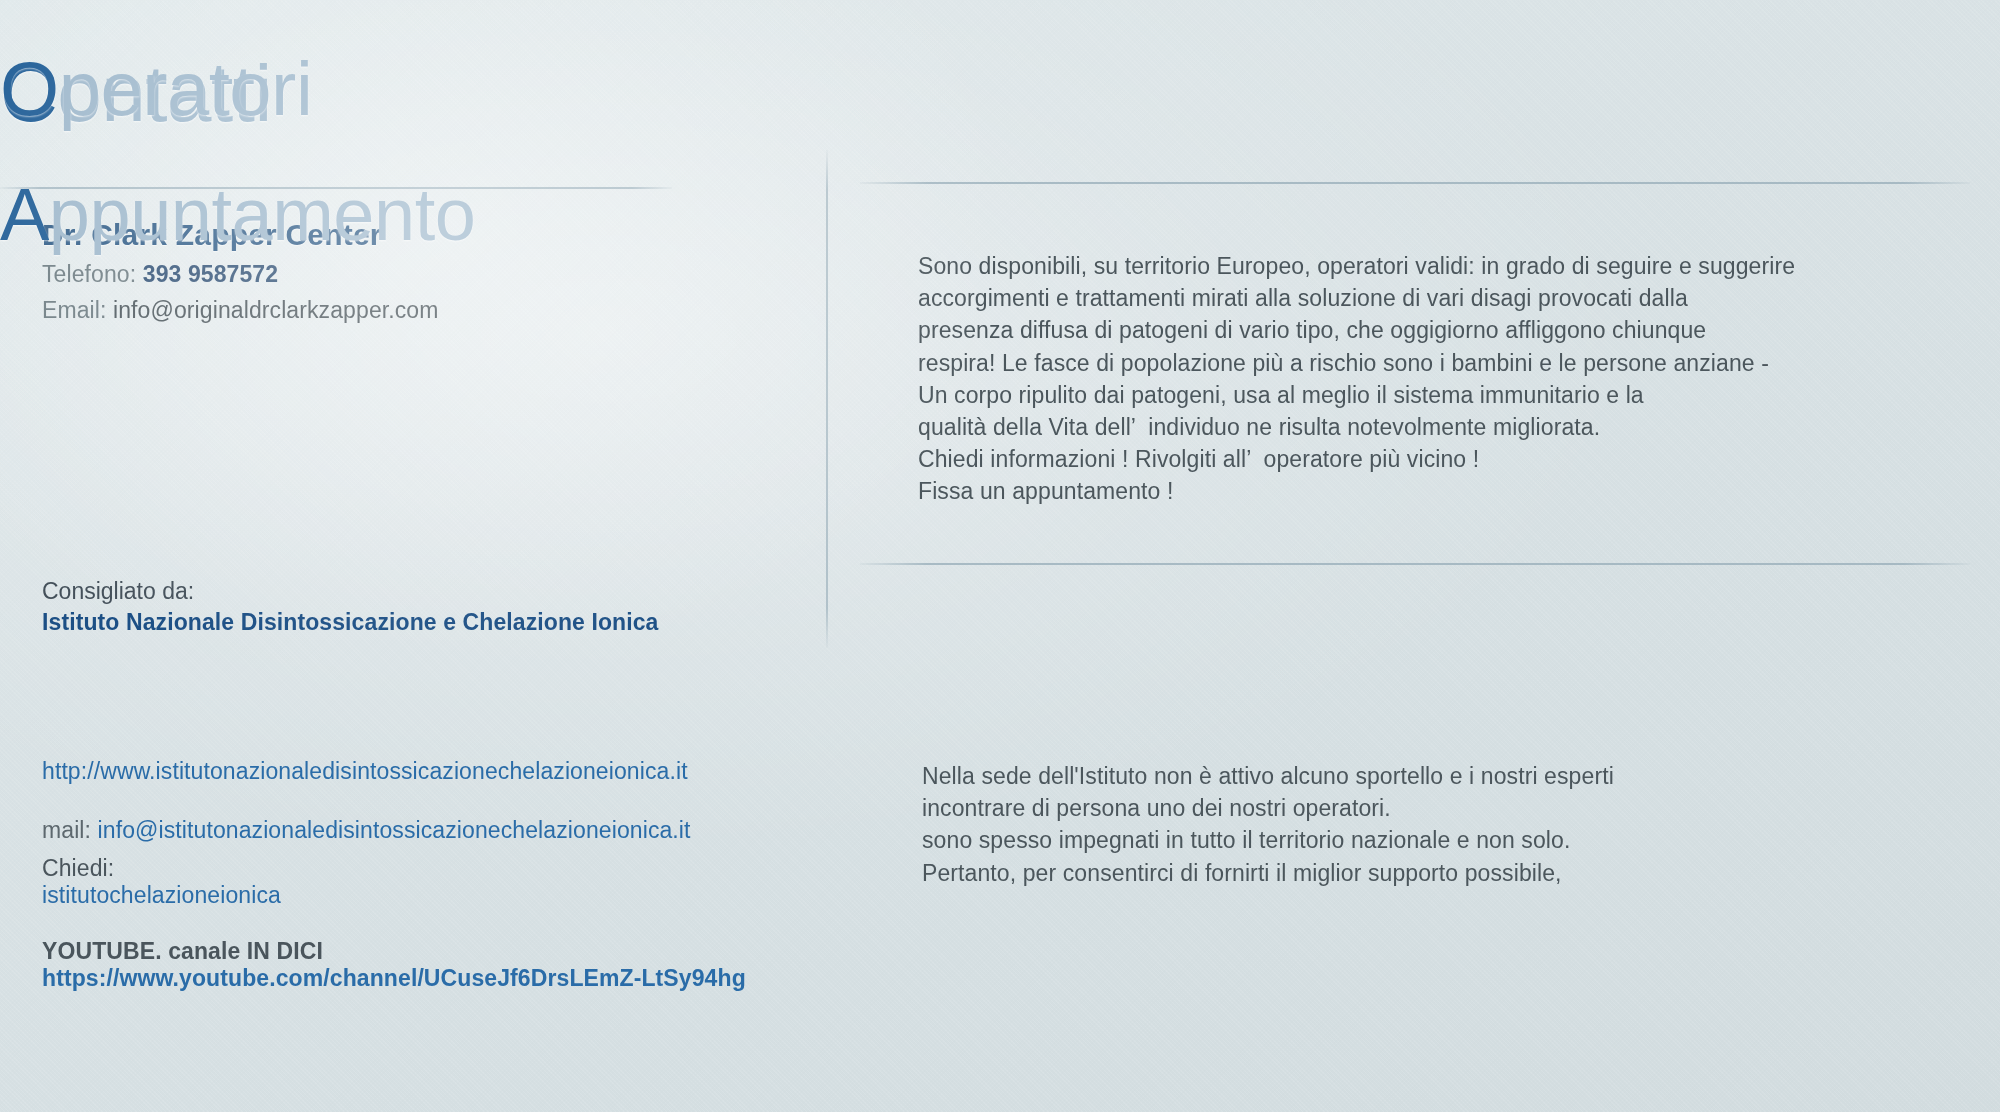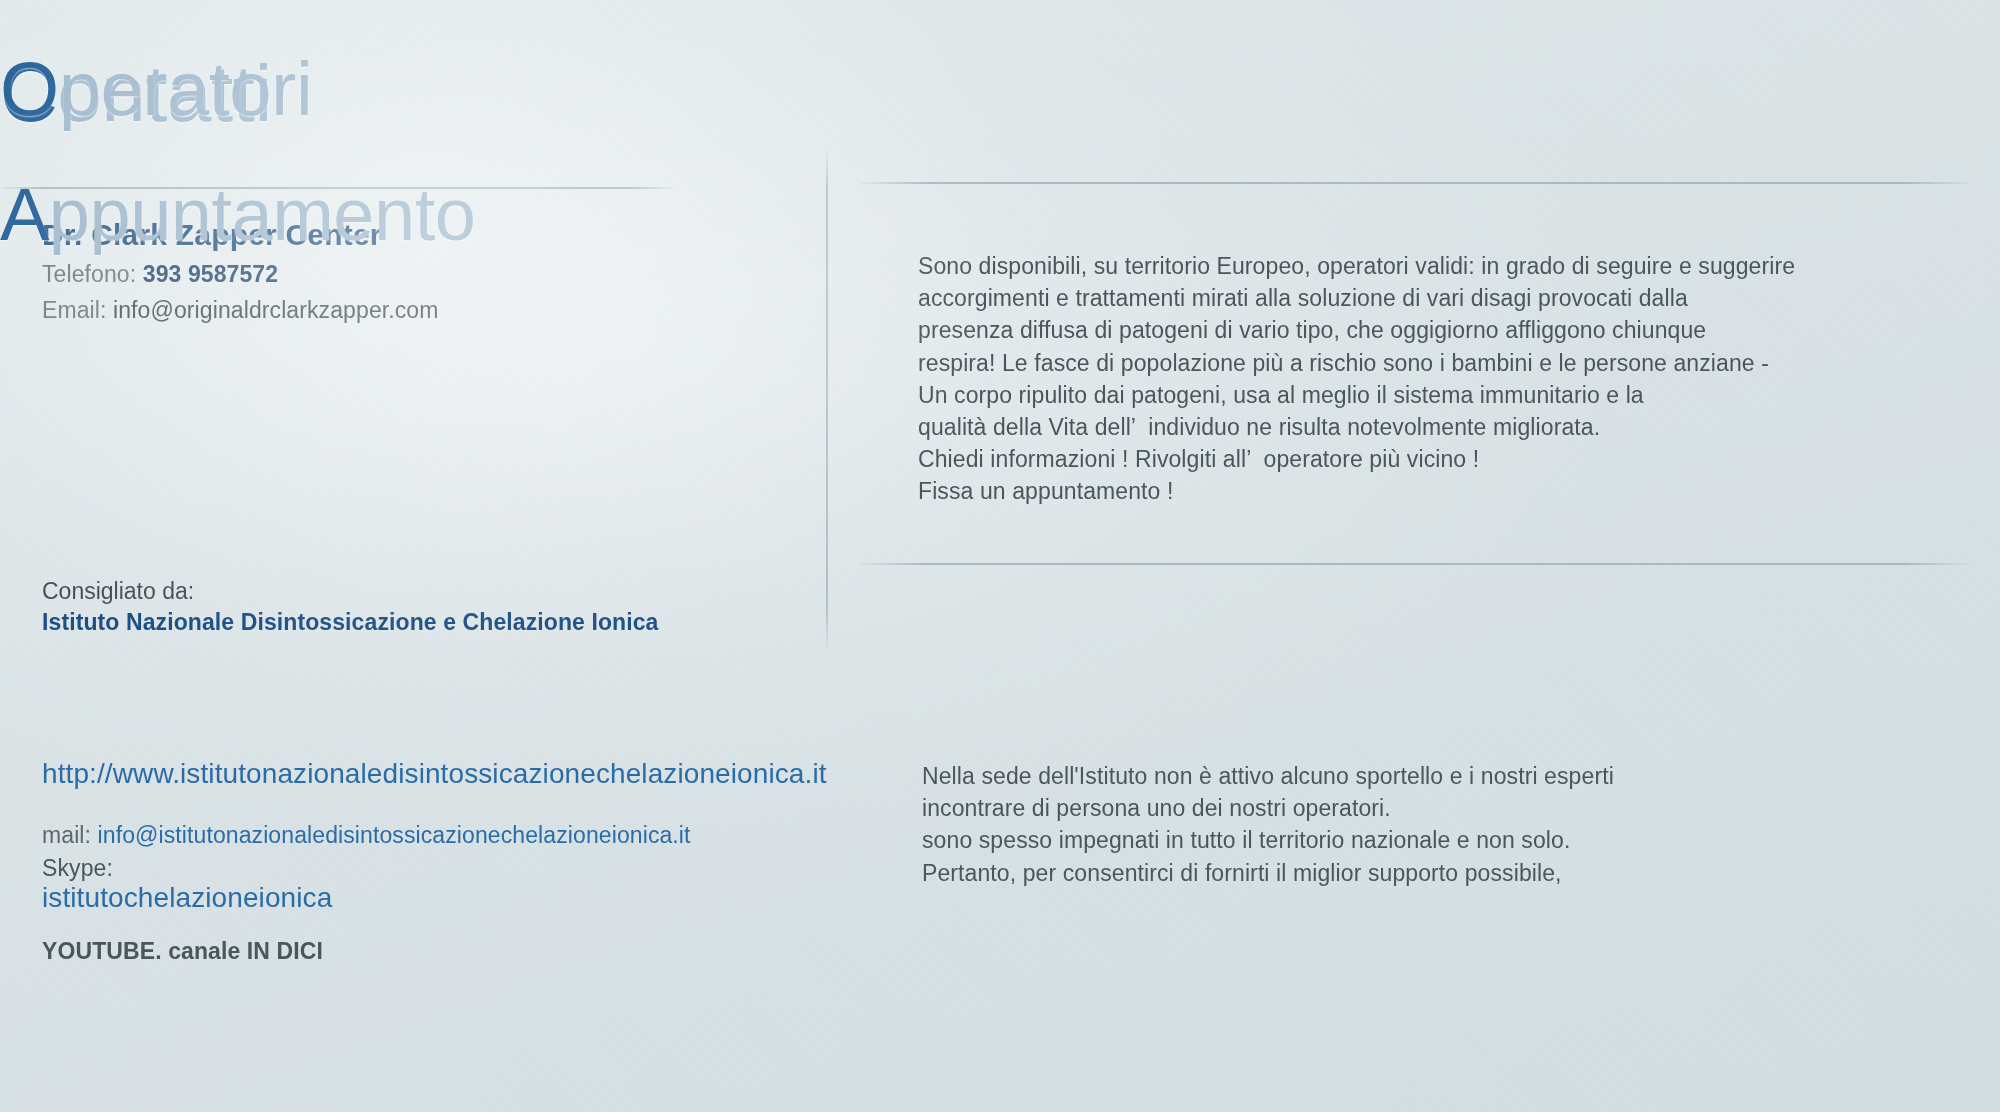"http://www.istitutonazionaledisintossica" .link { font-size: 28px -> 23px }
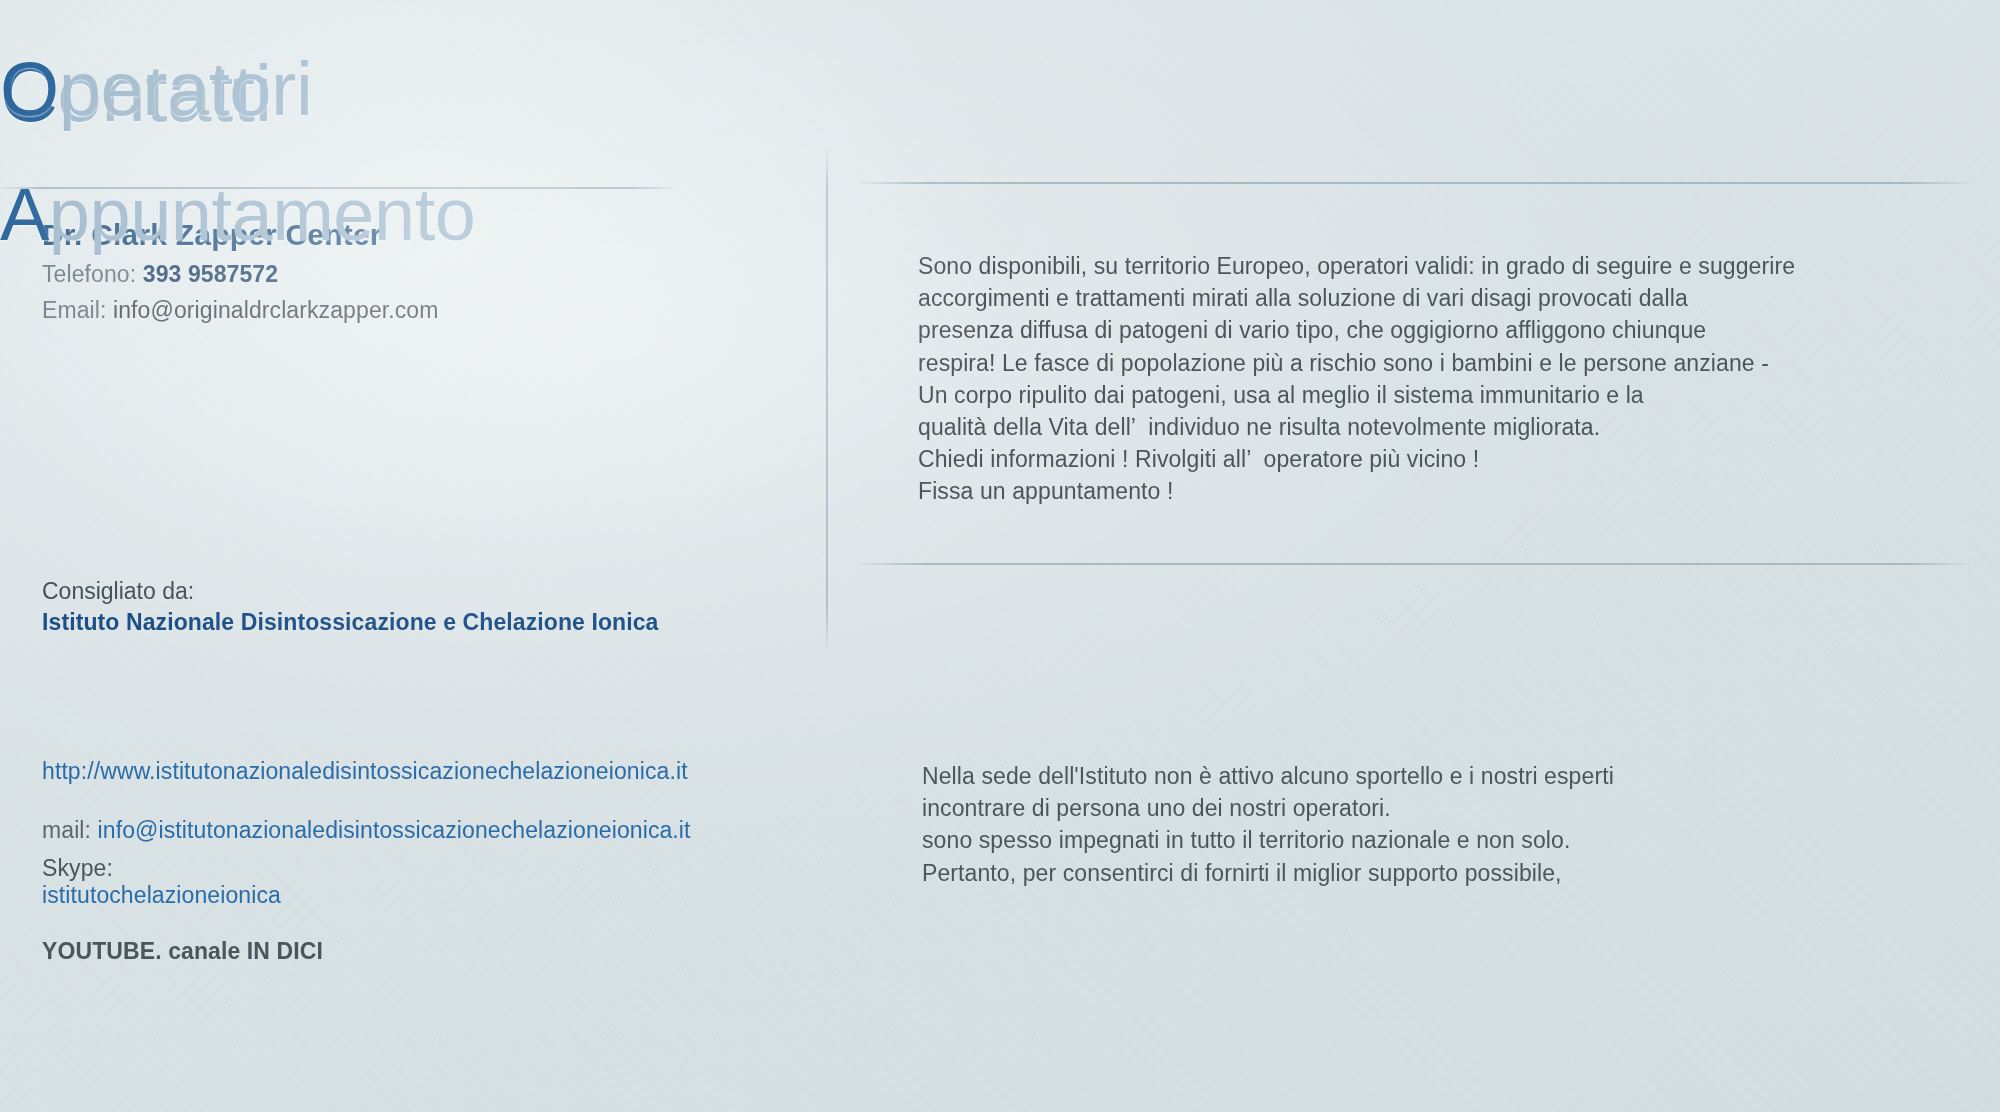"Skype:" div.plain { text: Skype -> Chiedi }
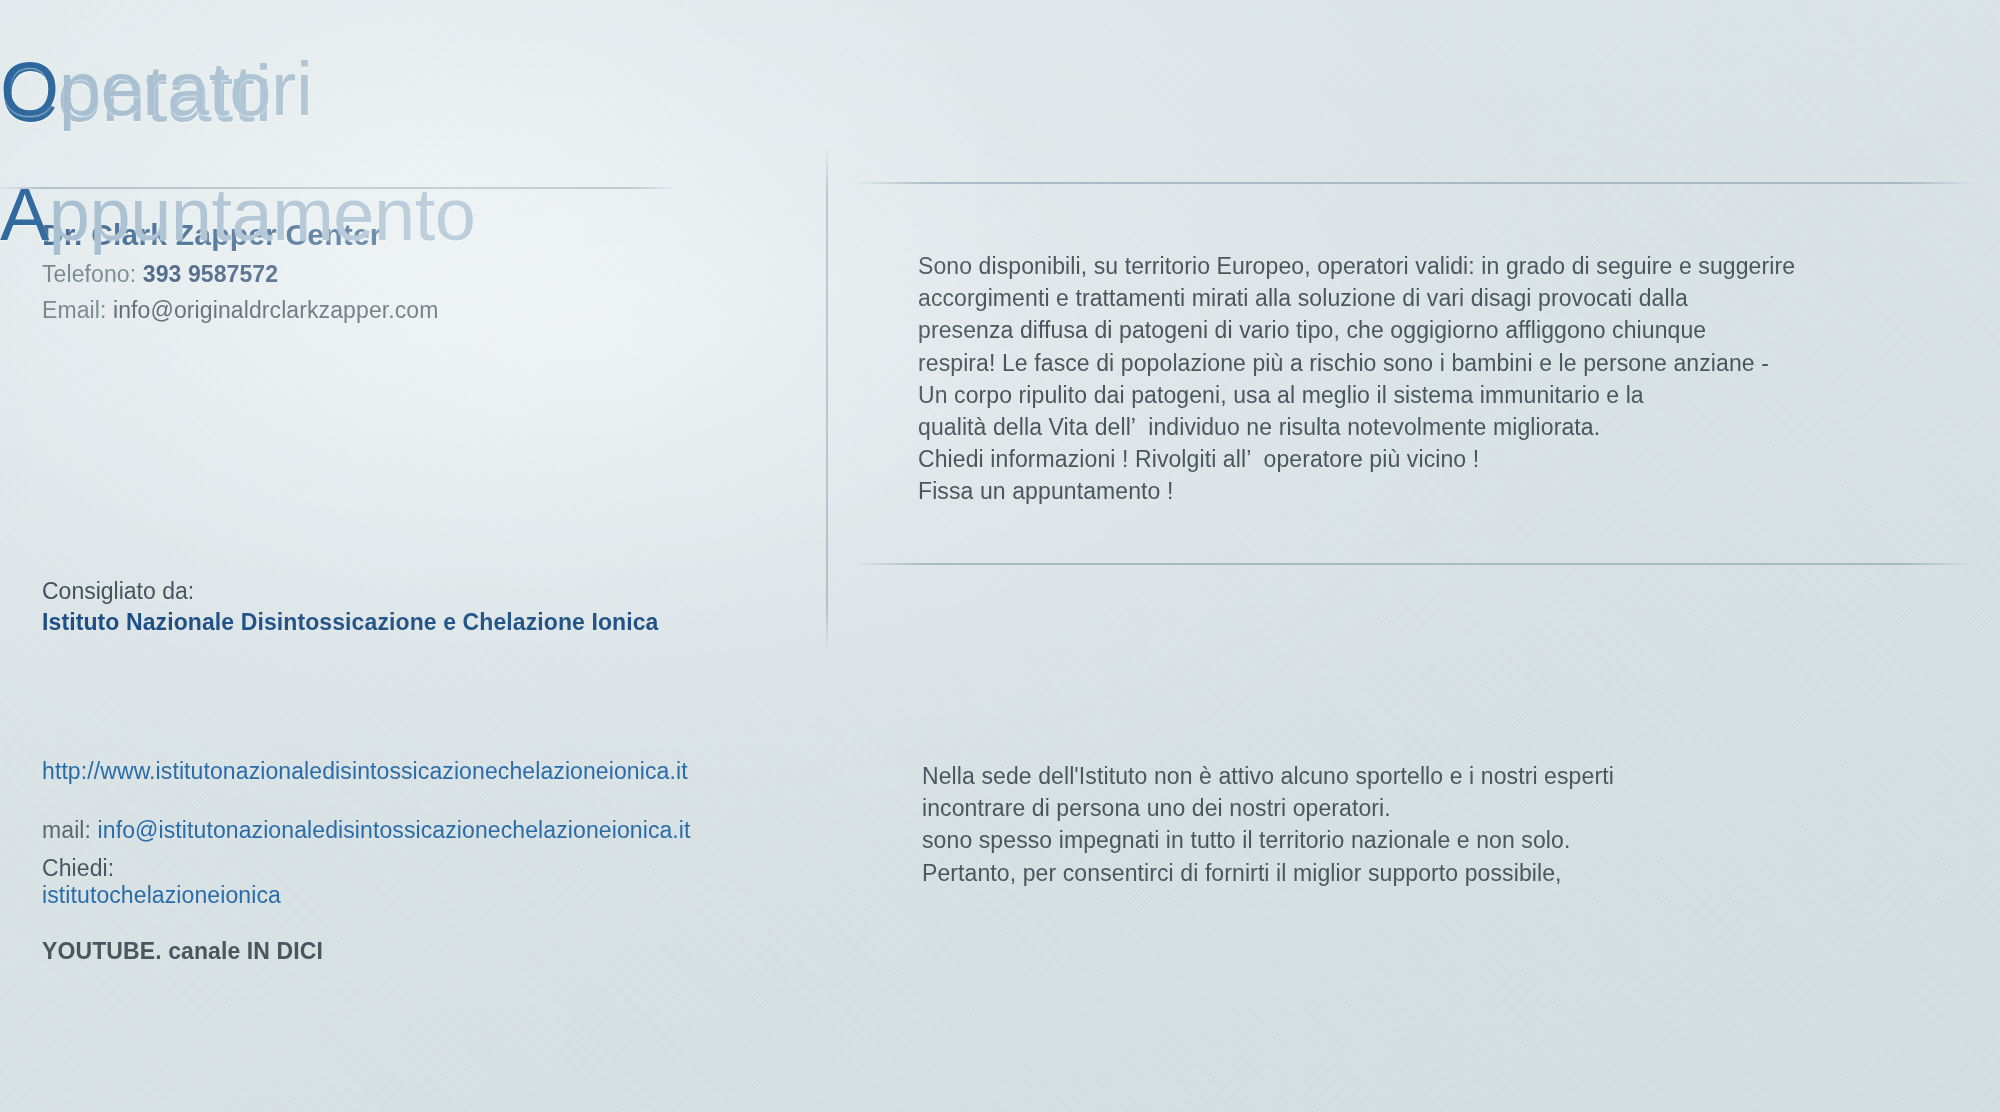"https://www.youtube.com/channel/UCuseJf6" a.link { html: none -> <a>https://www.youtube.com/channel/UCuseJf6DrsLEmZ-LtSy94hg</a> }
